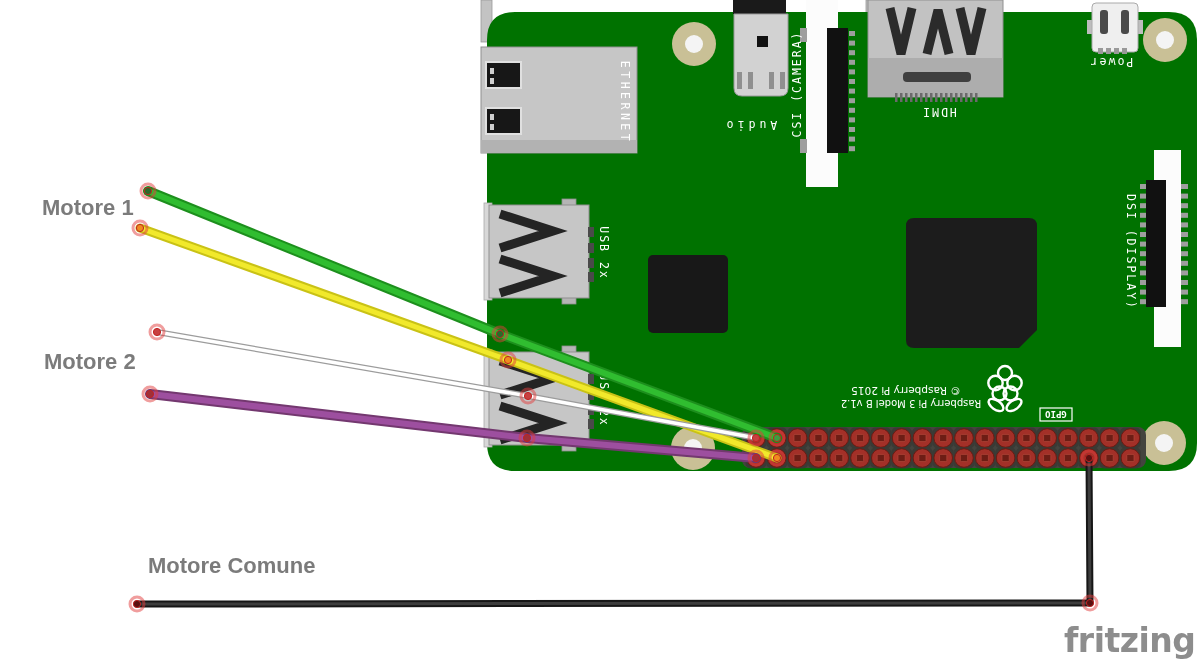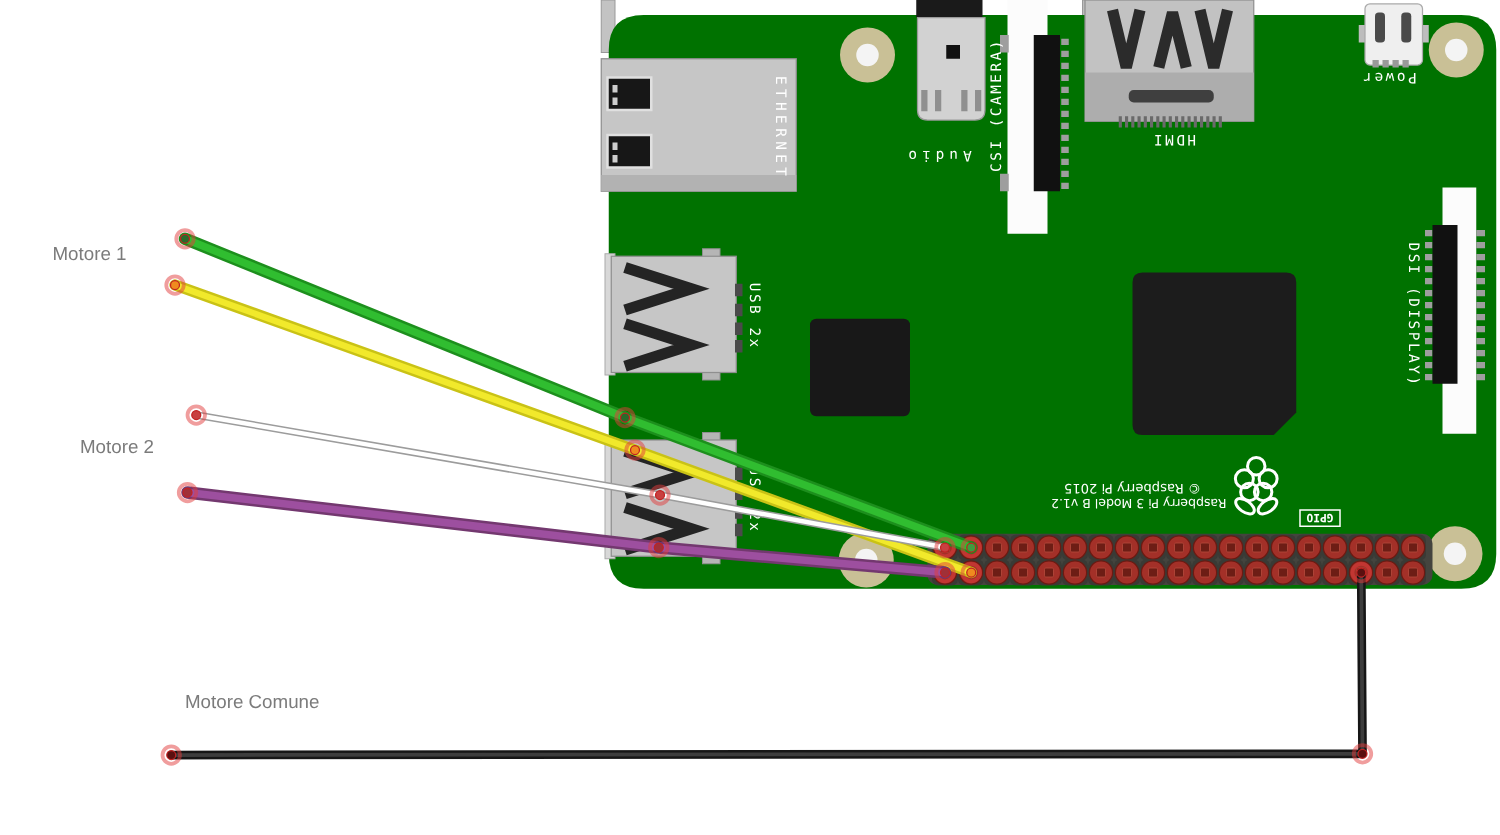"Motore 1" .note-label { font-size: 15px -> 22px; font-weight: none -> bold }
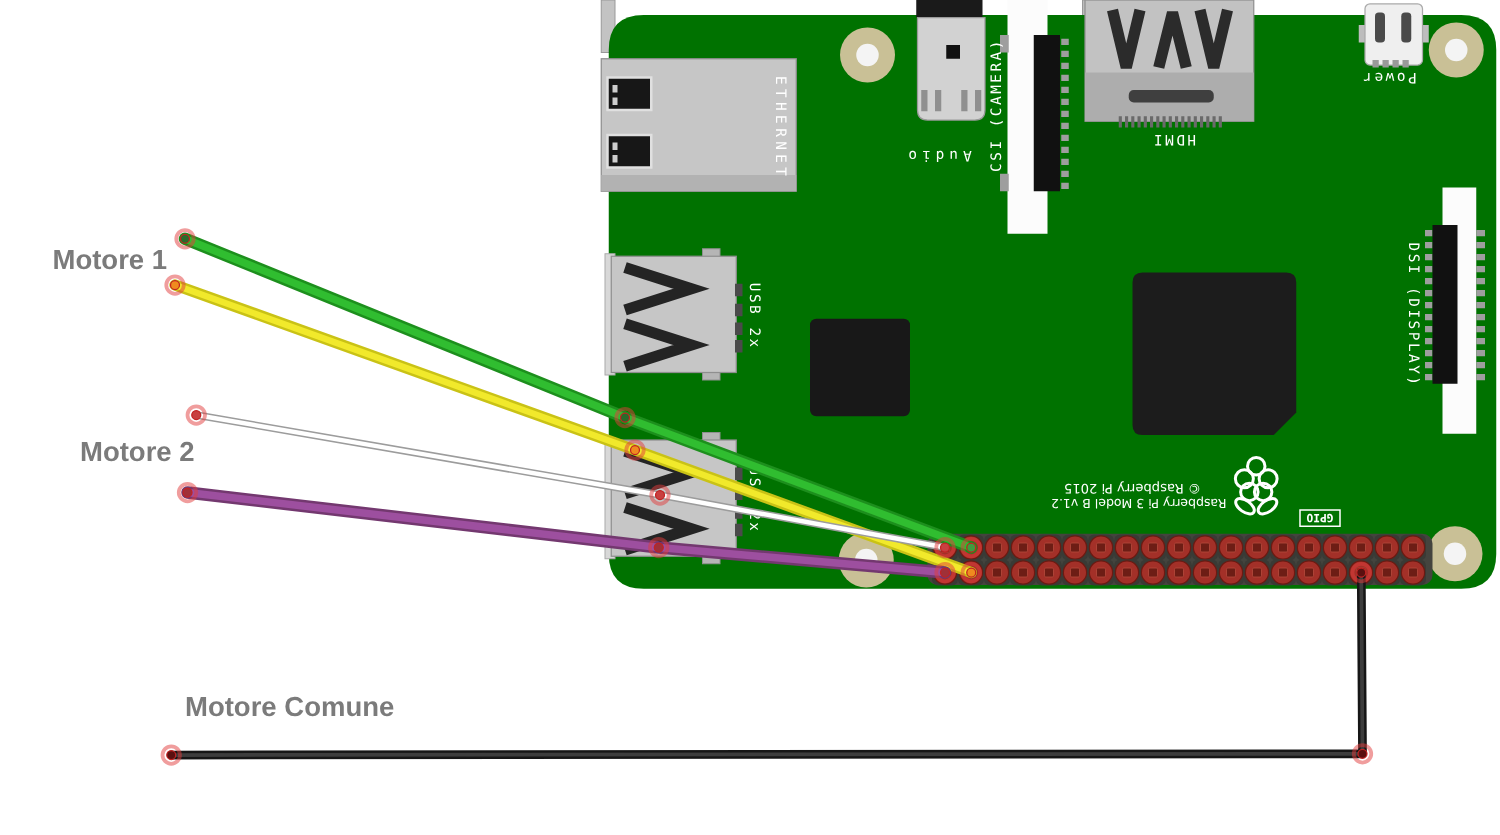"Motore 2" div.note-label { left: 64px -> 44px }
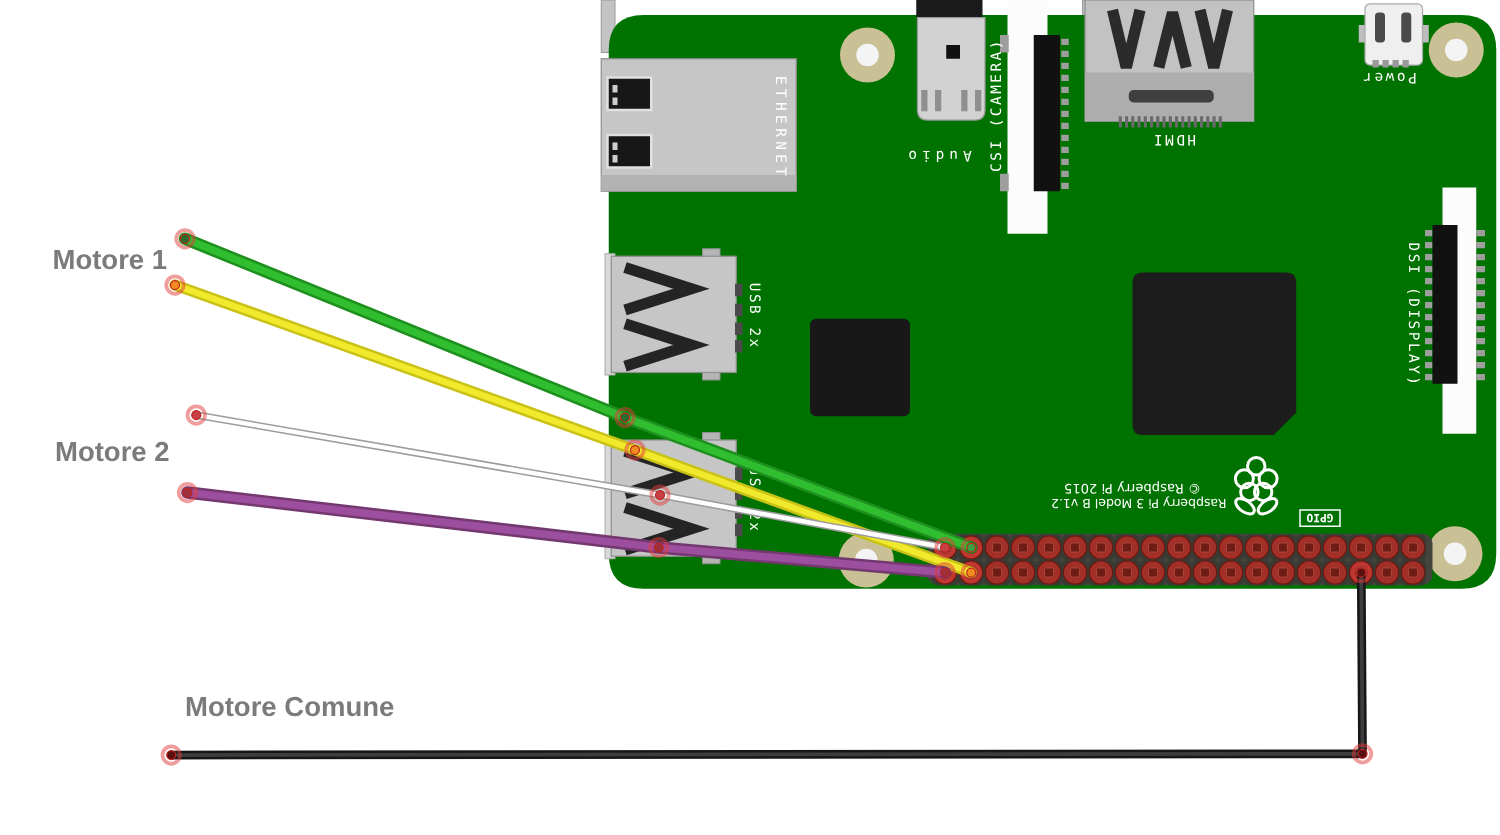"fritzing" div.watermark { html: none -> <div>fritzing</div> }
